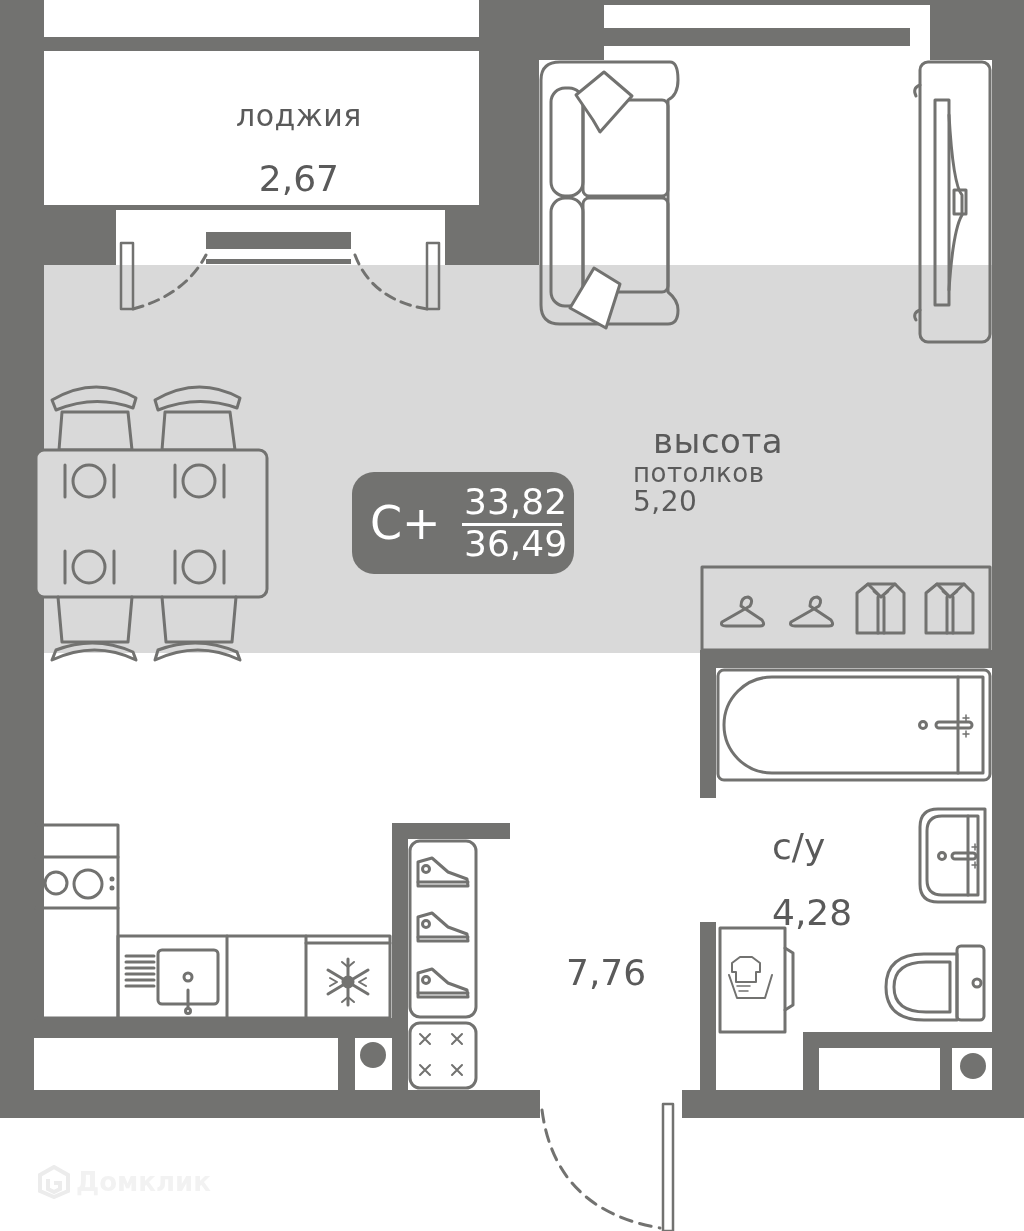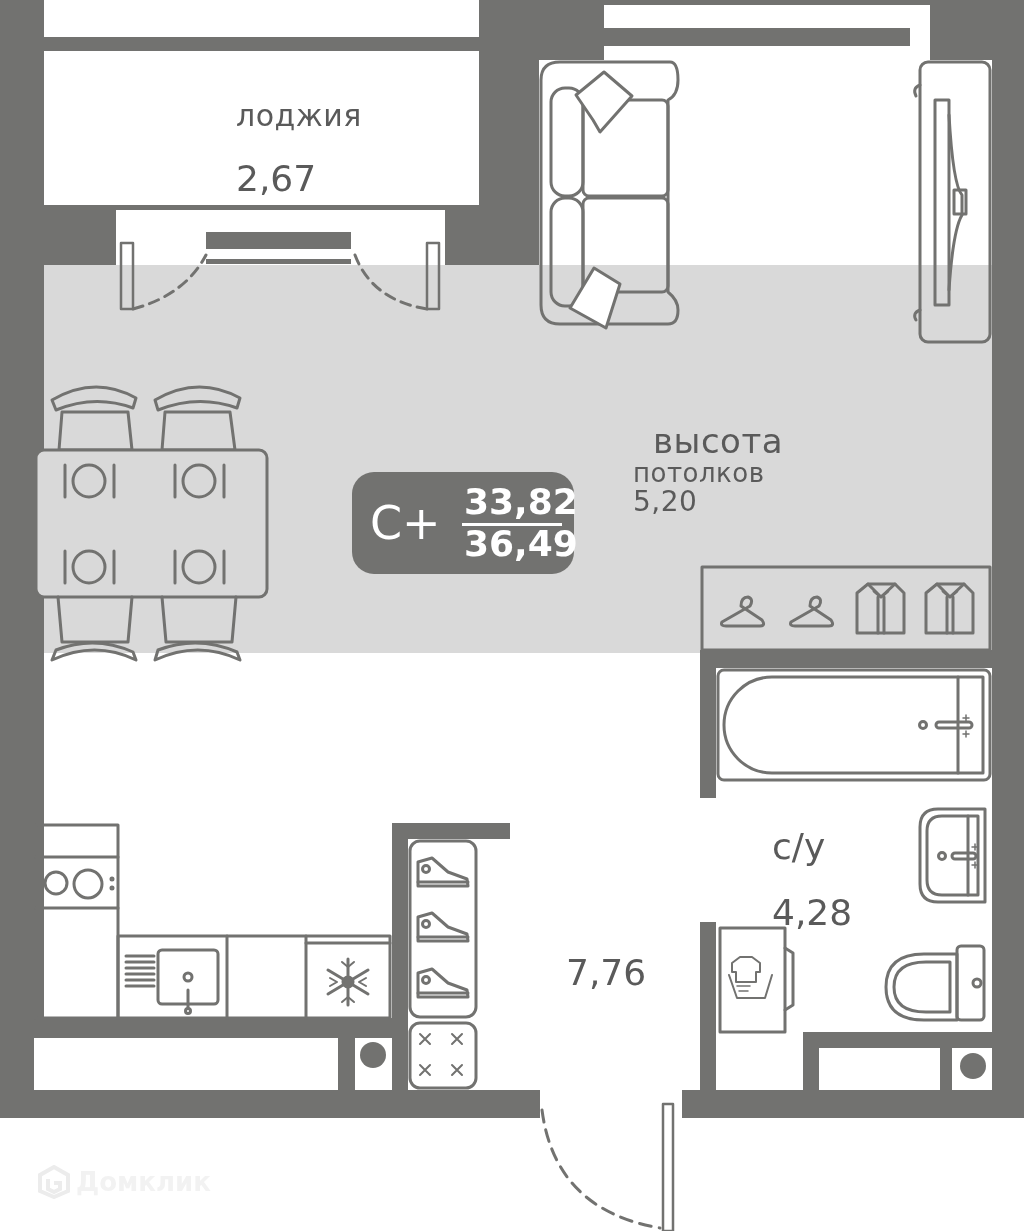"лоджия" div.lbl { text-align: none -> center }
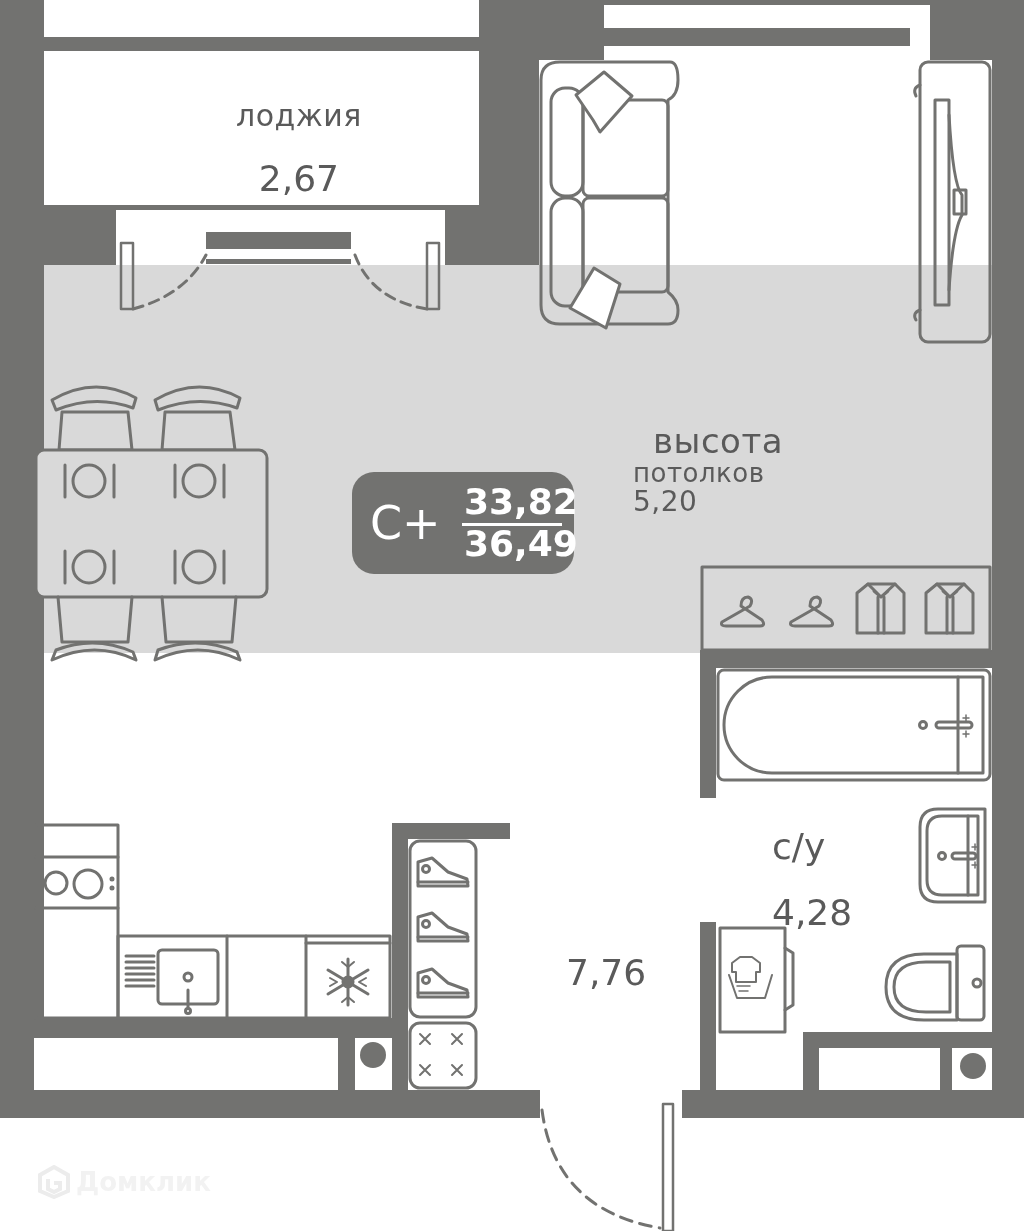"33,82" .badge .num { font-weight: bold -> none }
